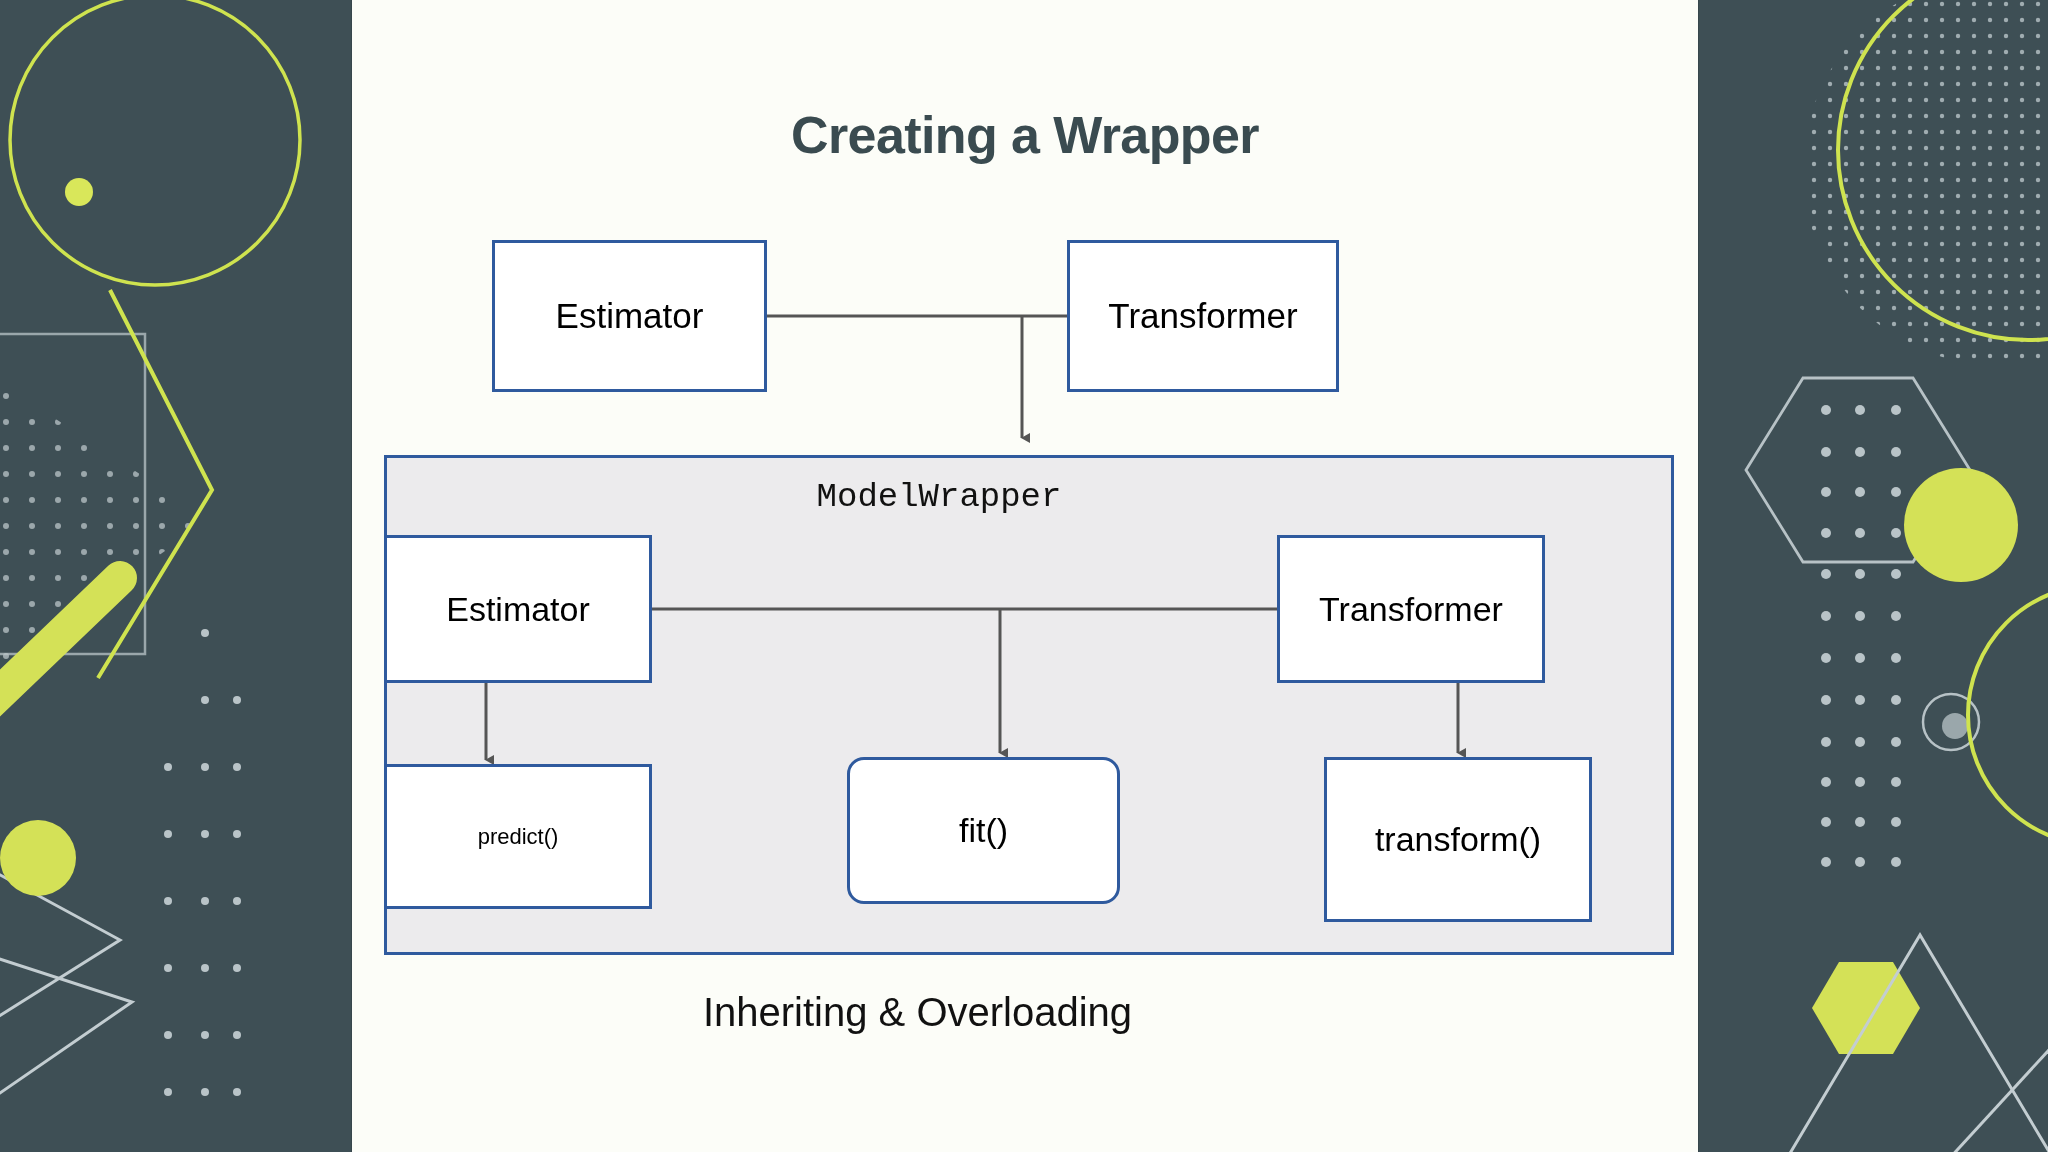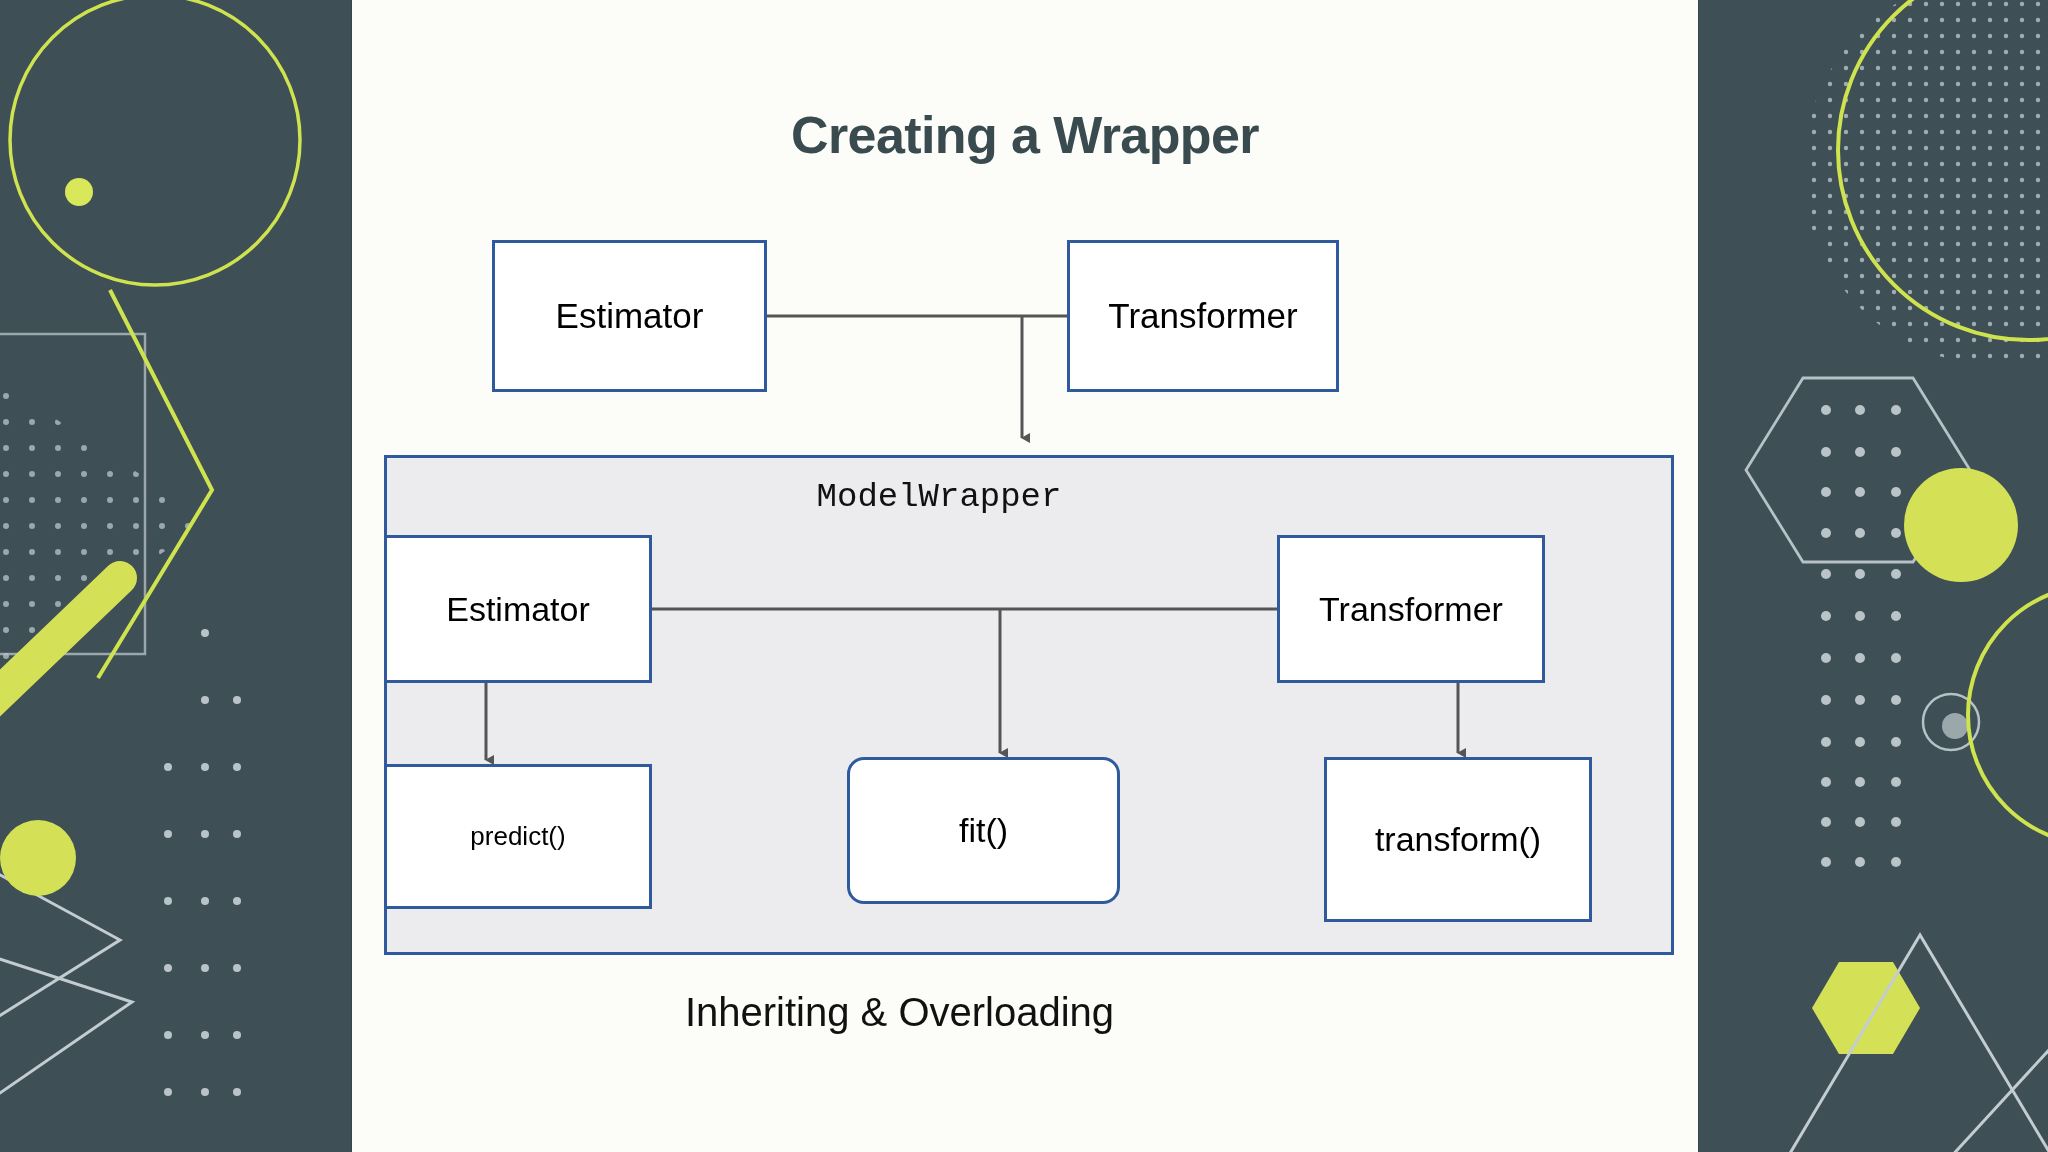"predict()" div.node { font-size: 26px -> 22px }
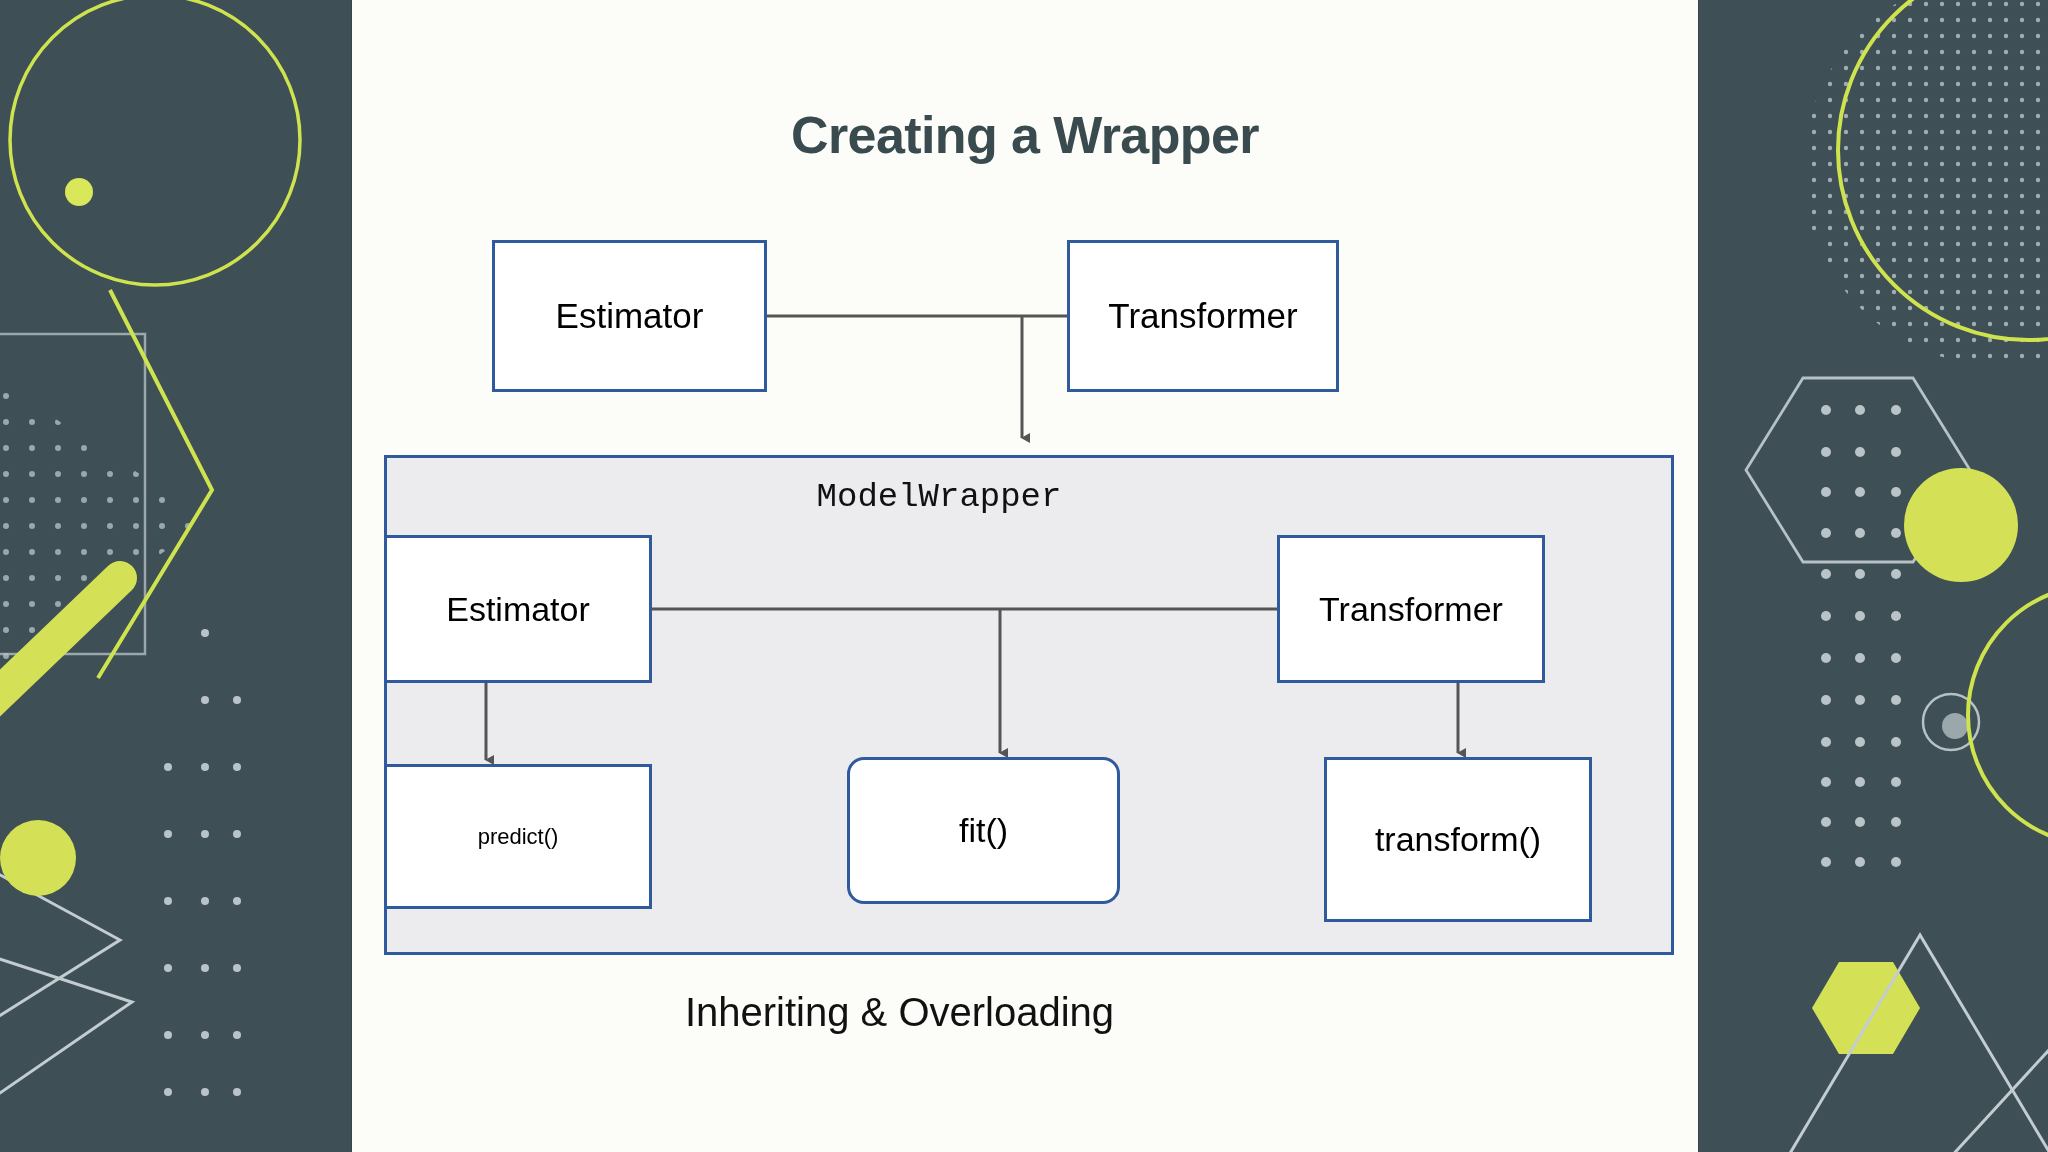"Inheriting & Overloading" #caption { padding-left: none -> 18px }
